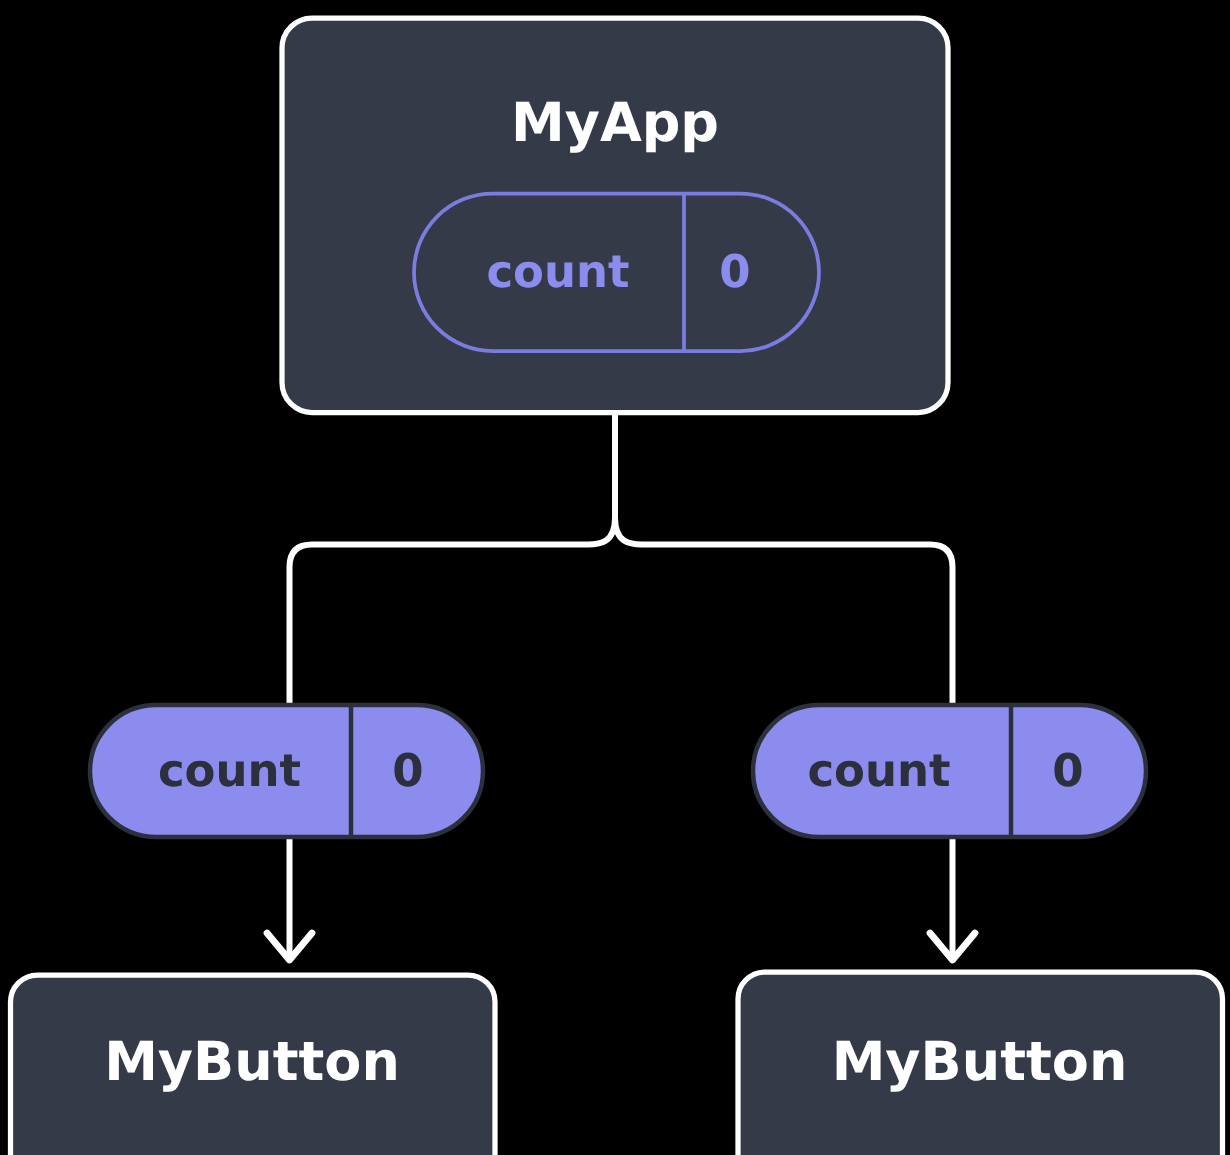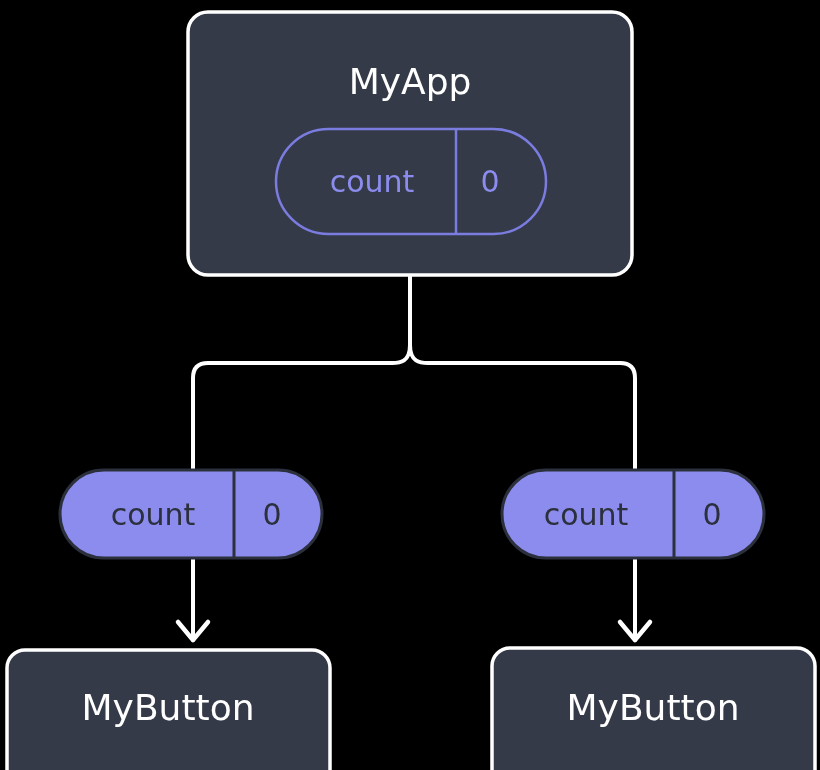"MyApp" #stage { font-weight: none -> bold }
